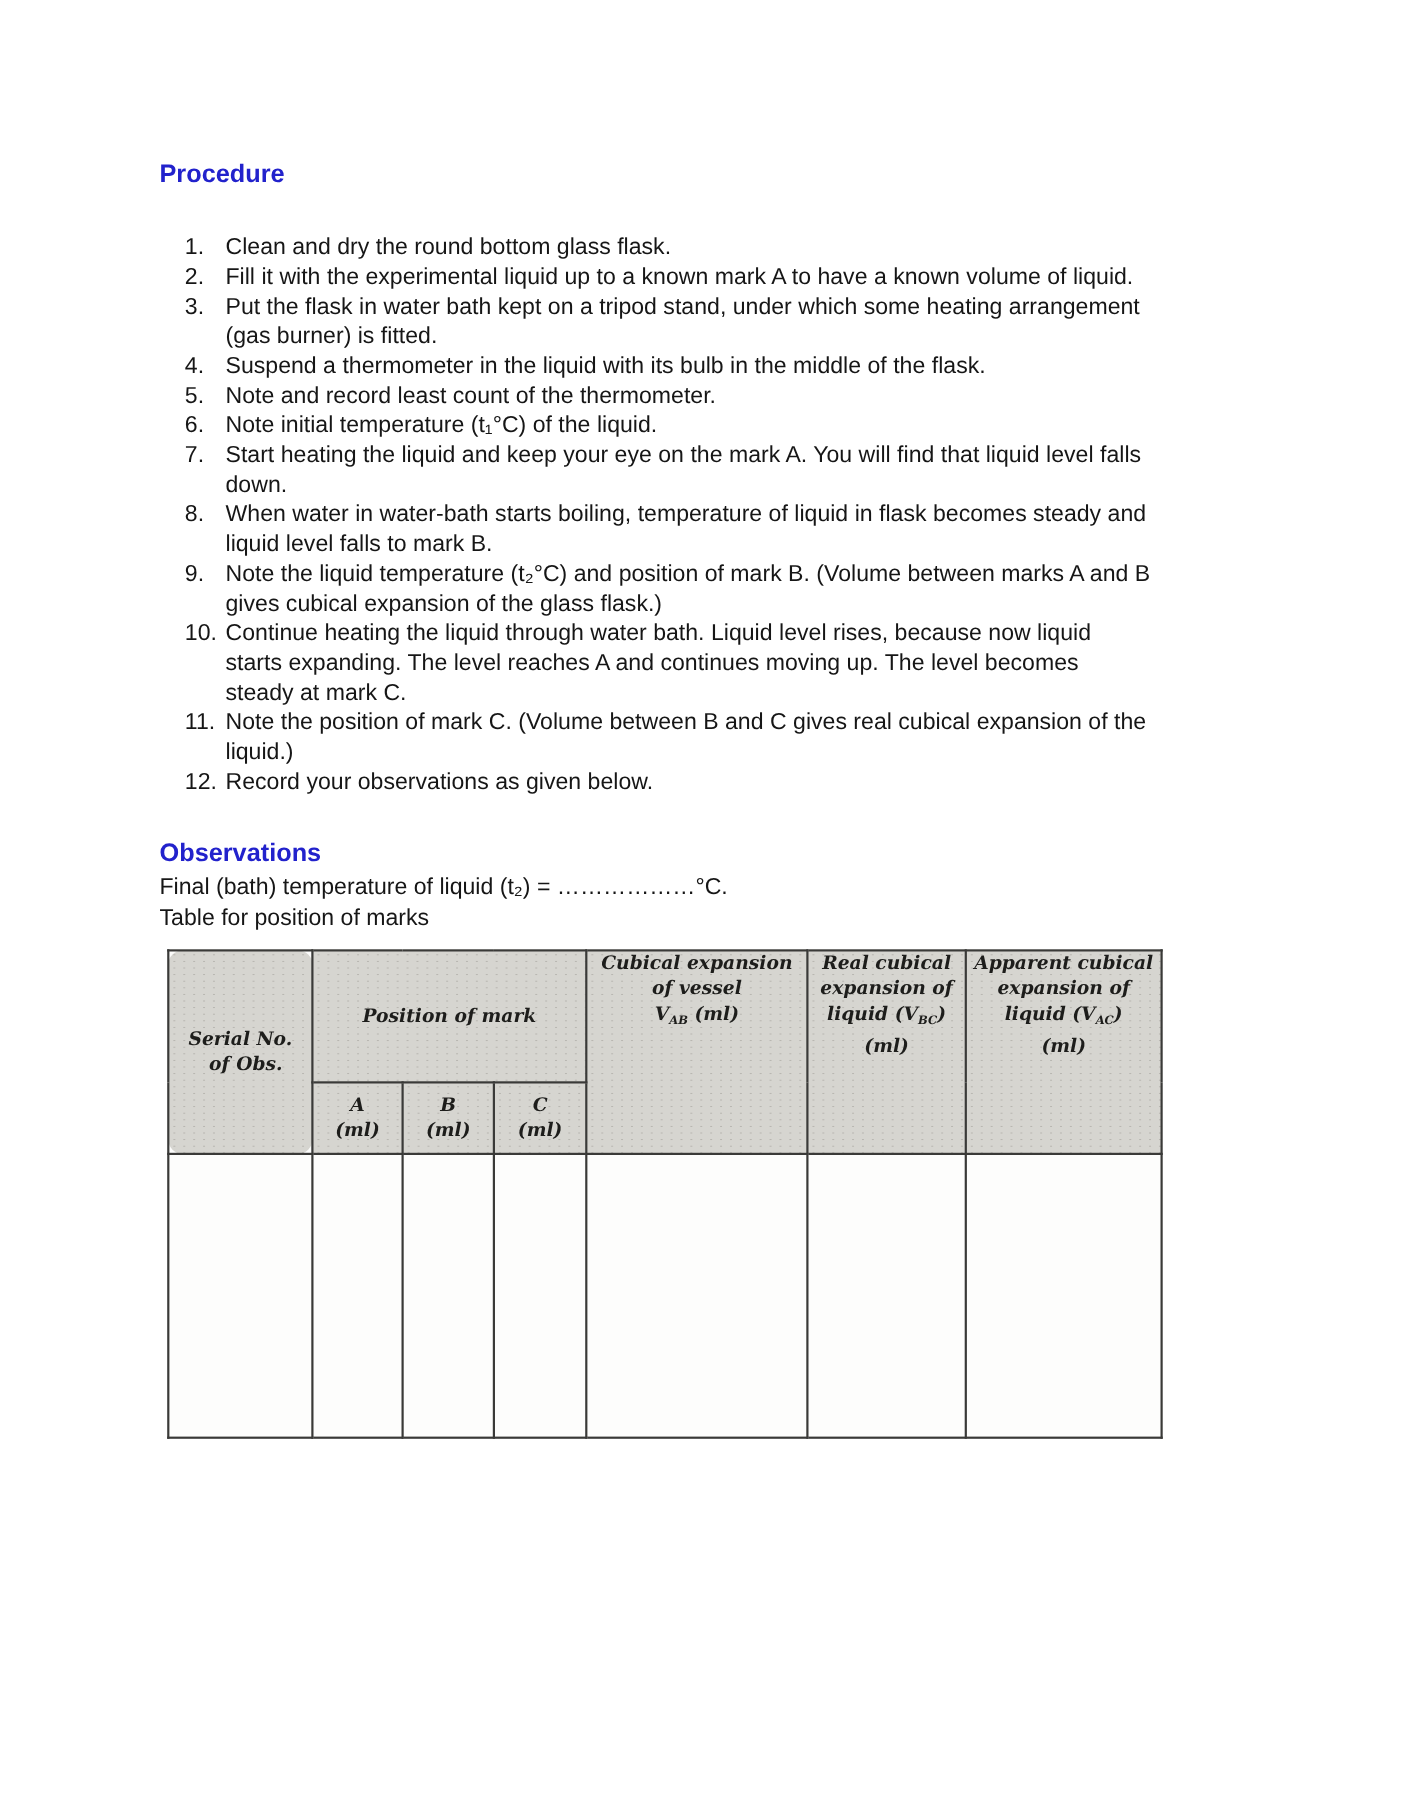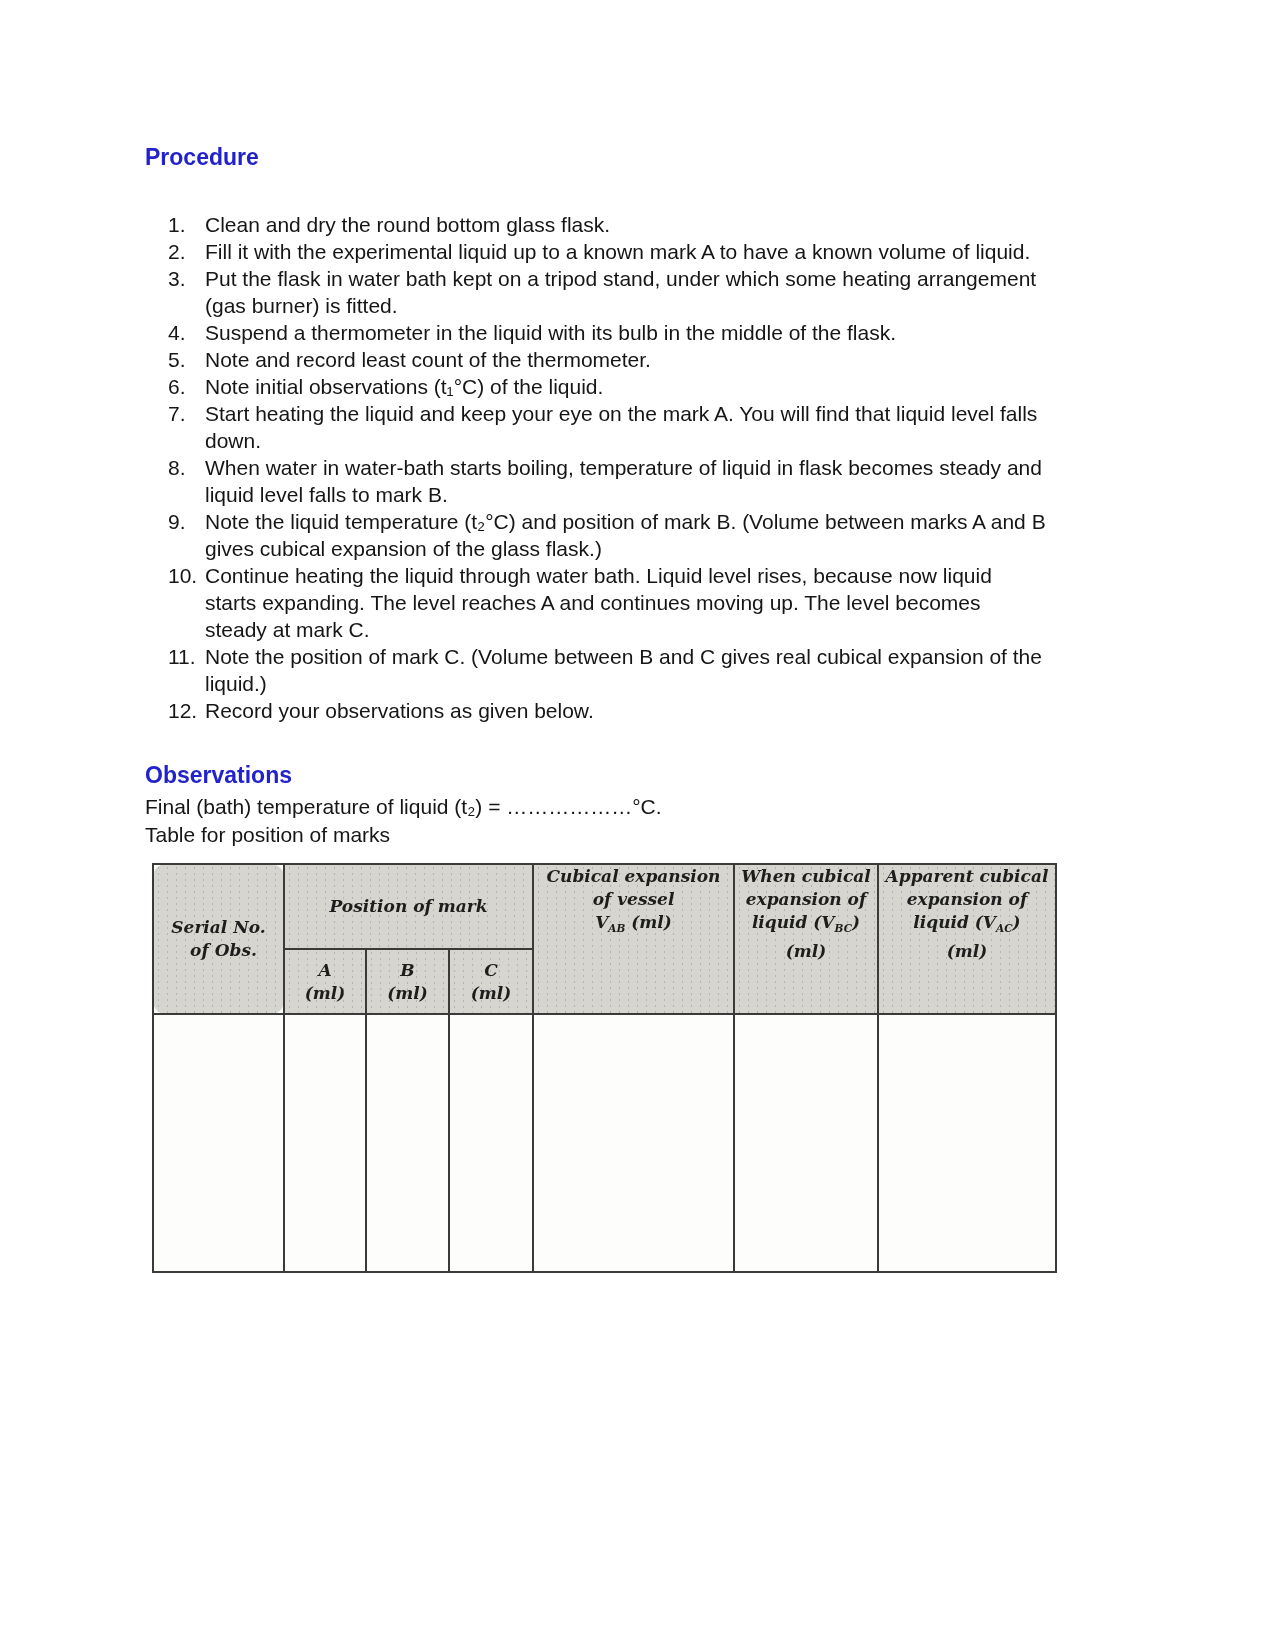"Note initial observations (t₁°C) of" li { text: observations -> temperature }
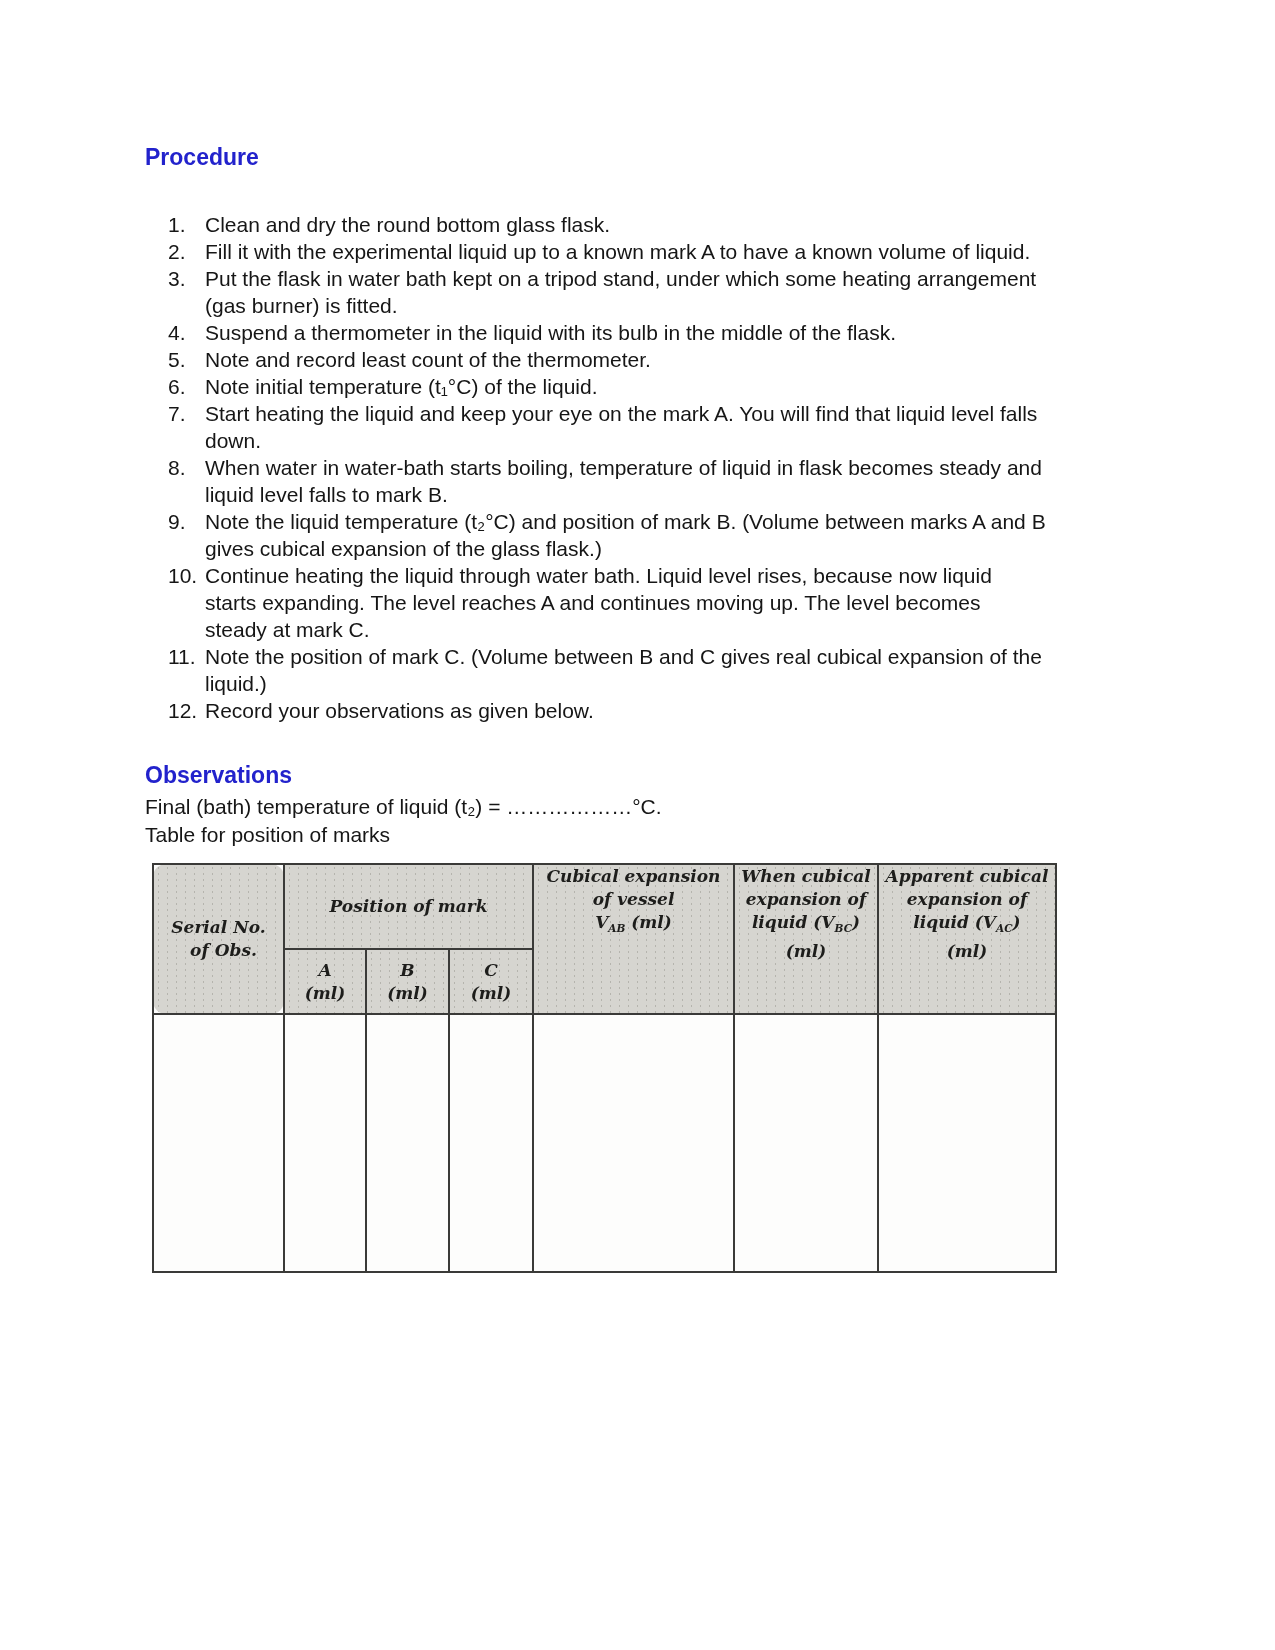"When cubical" div { text: When -> Real }
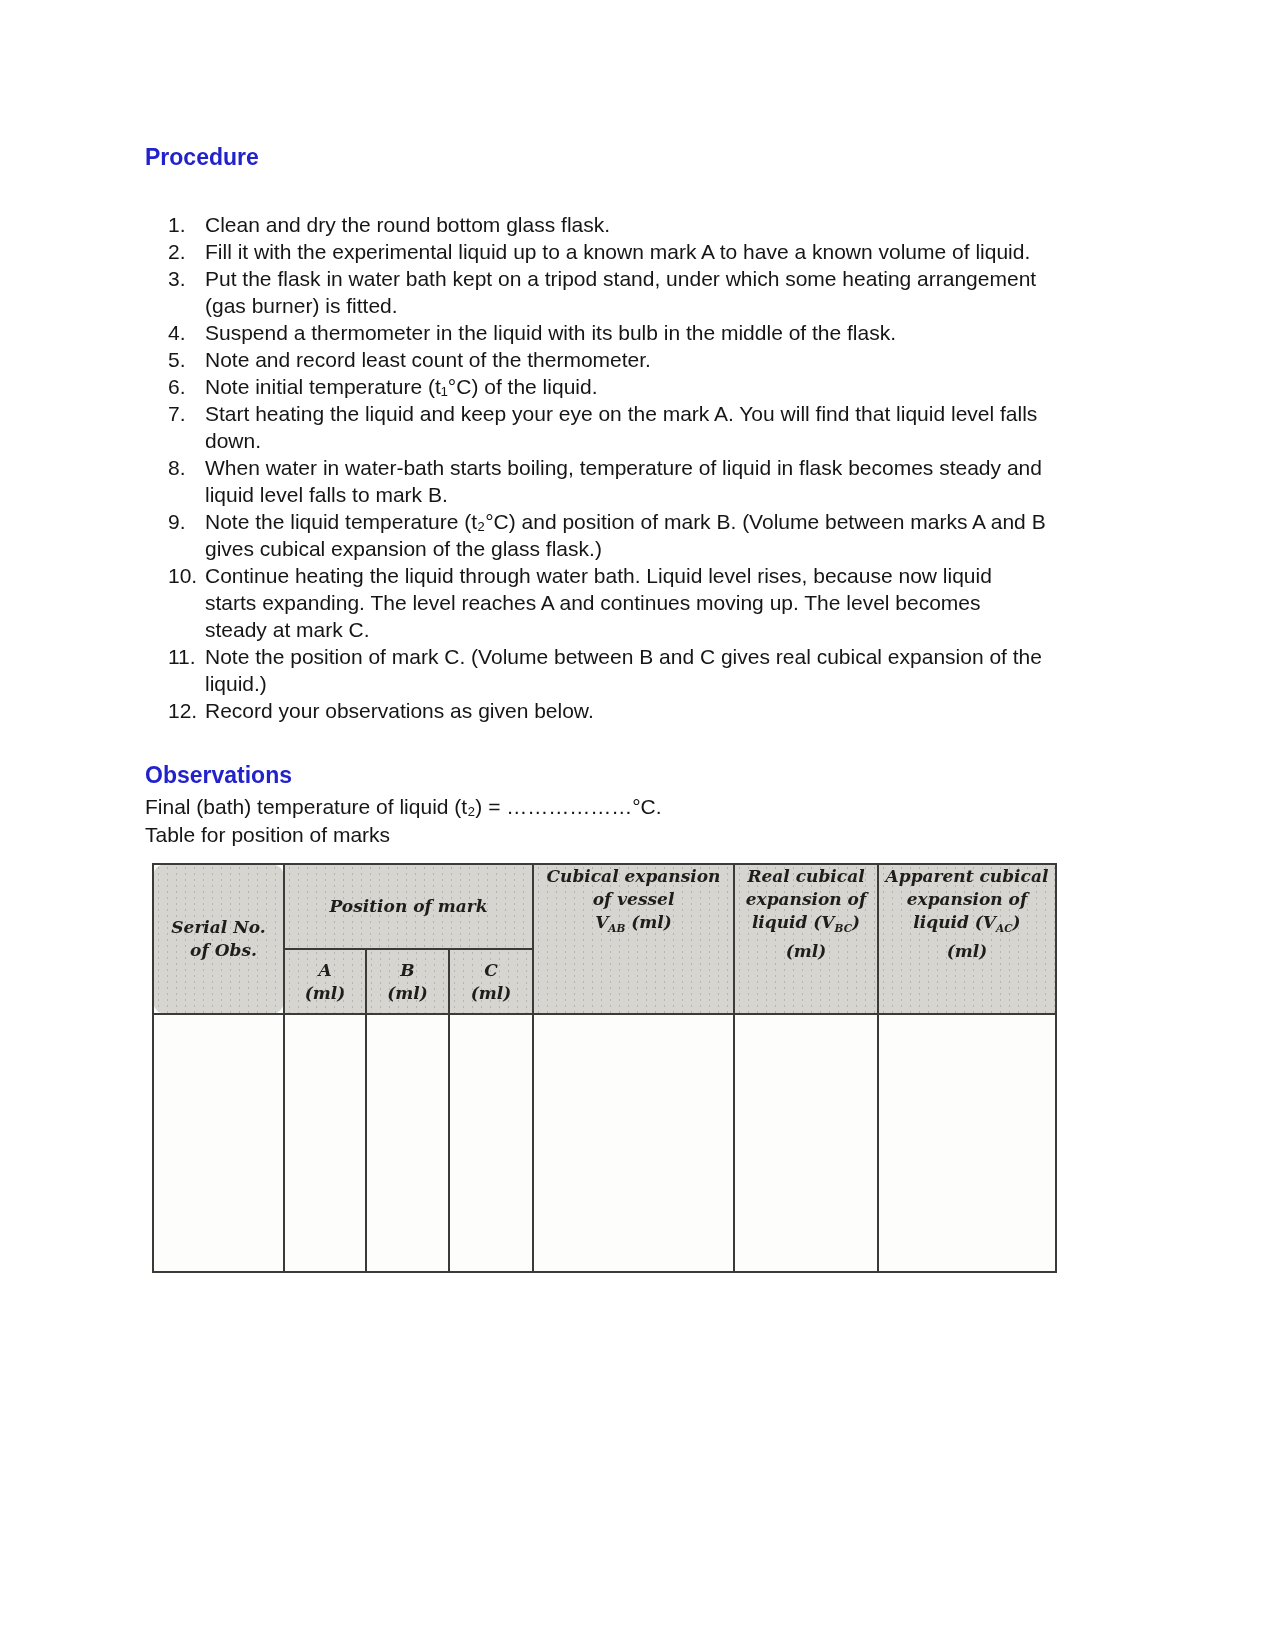"Position of mark" th.pos-group { height: 85px -> 120px }
